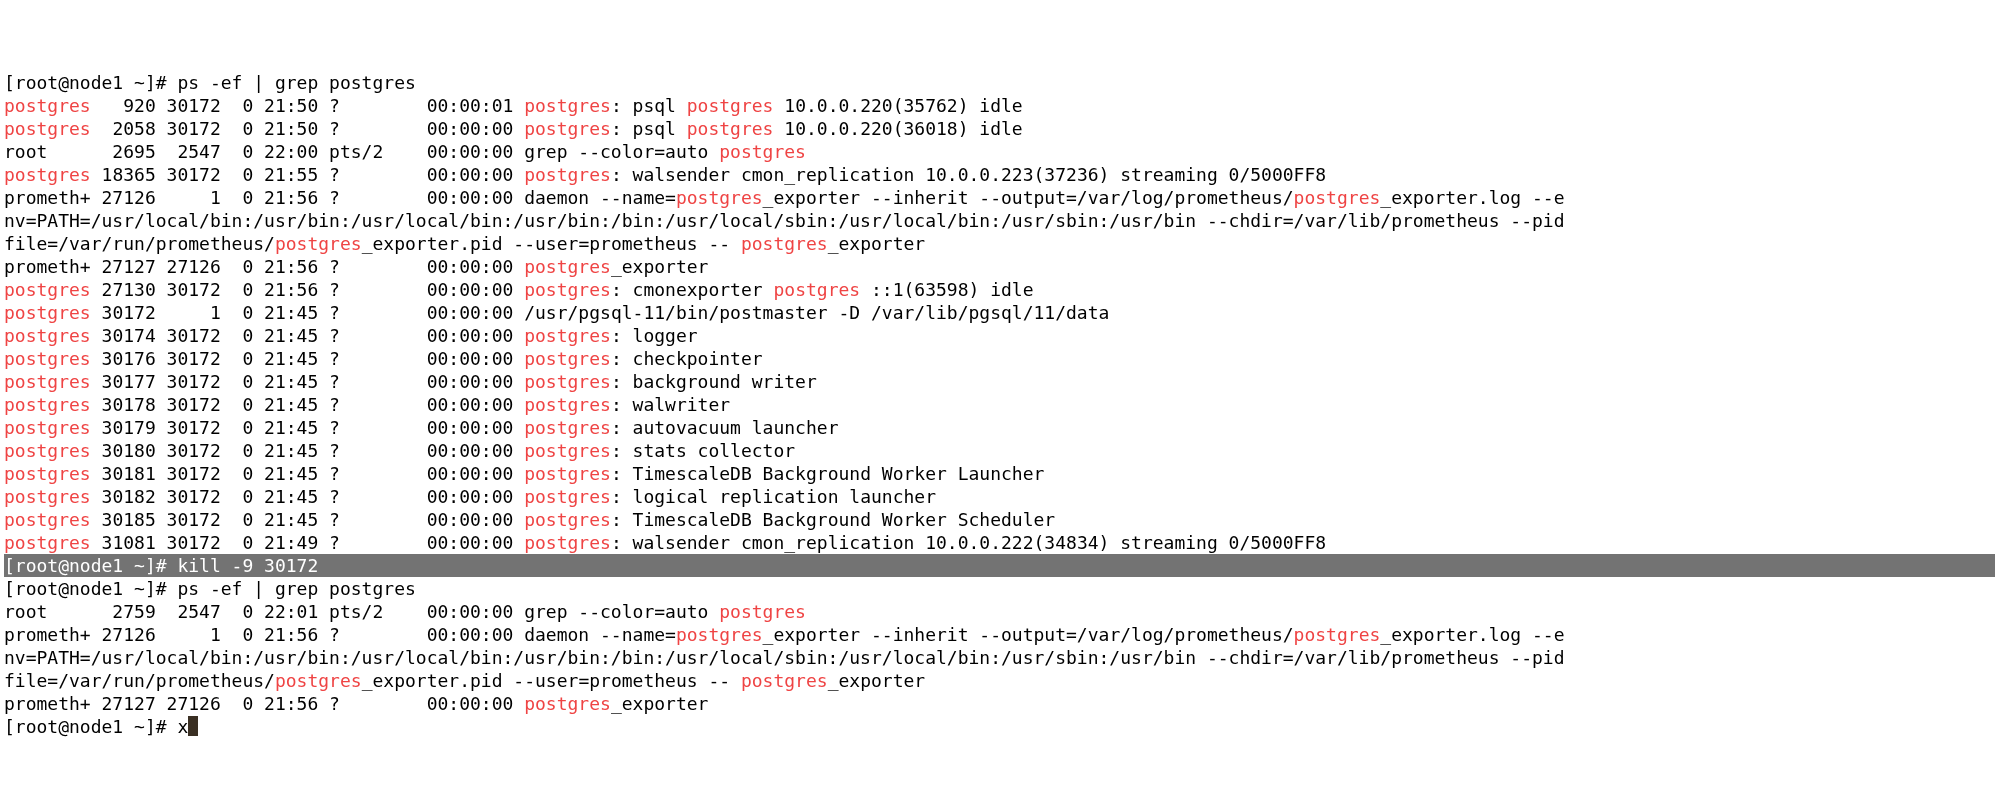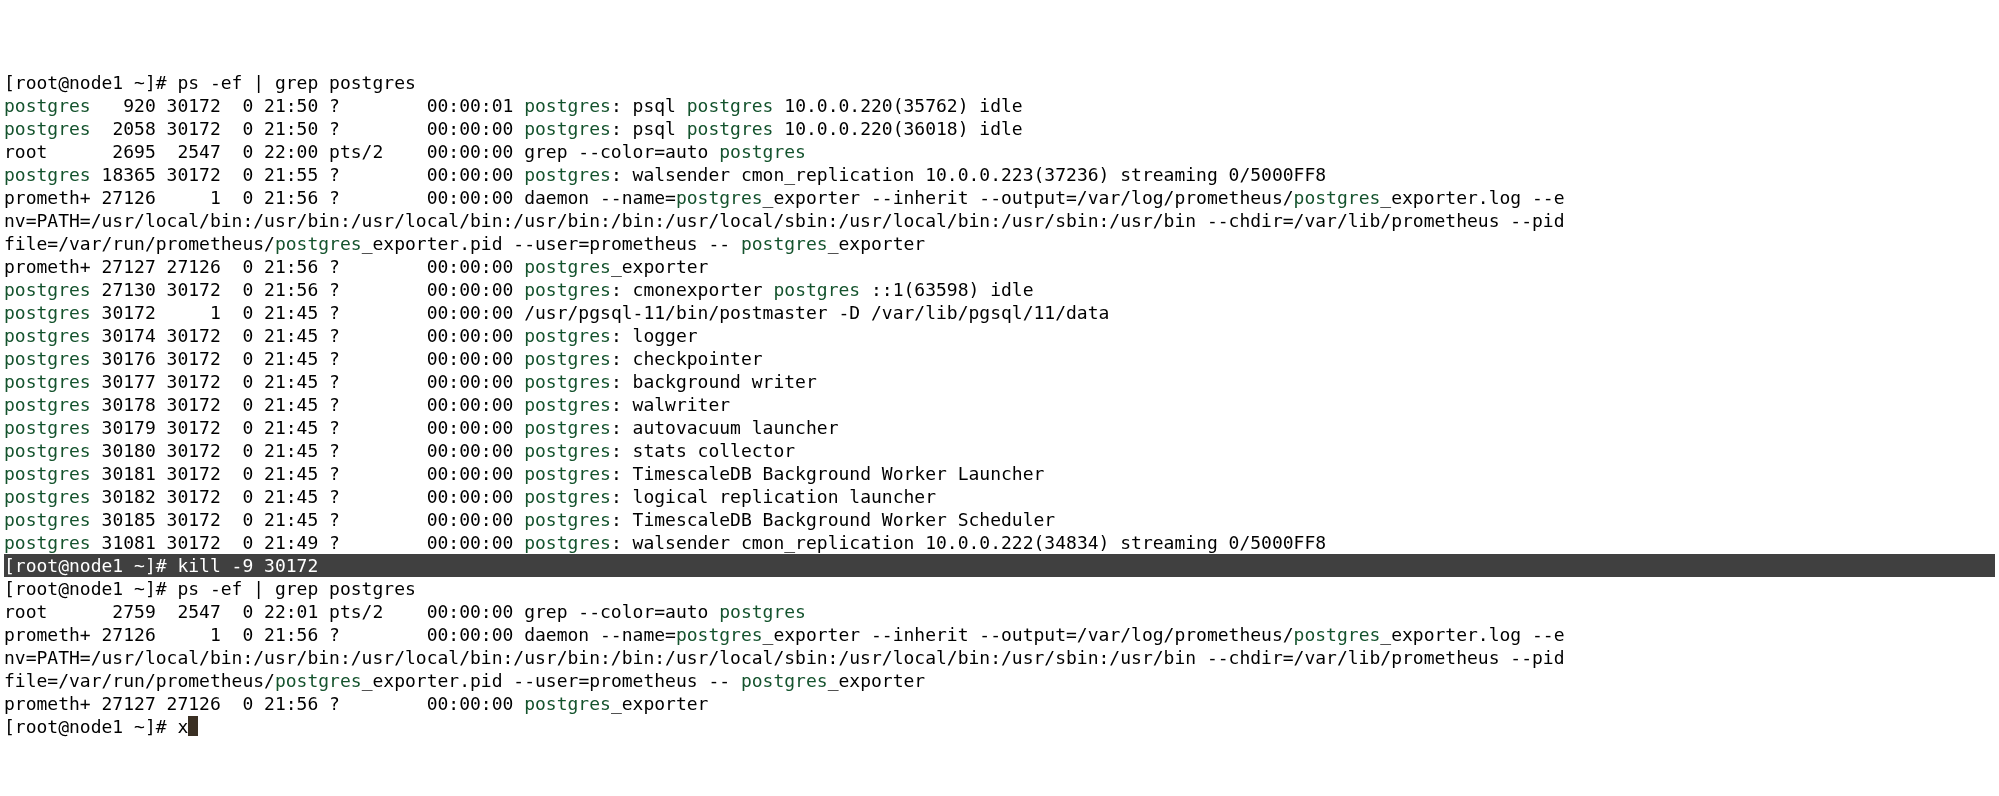"postgres" .hl { color: #14532d -> #ef4444 }
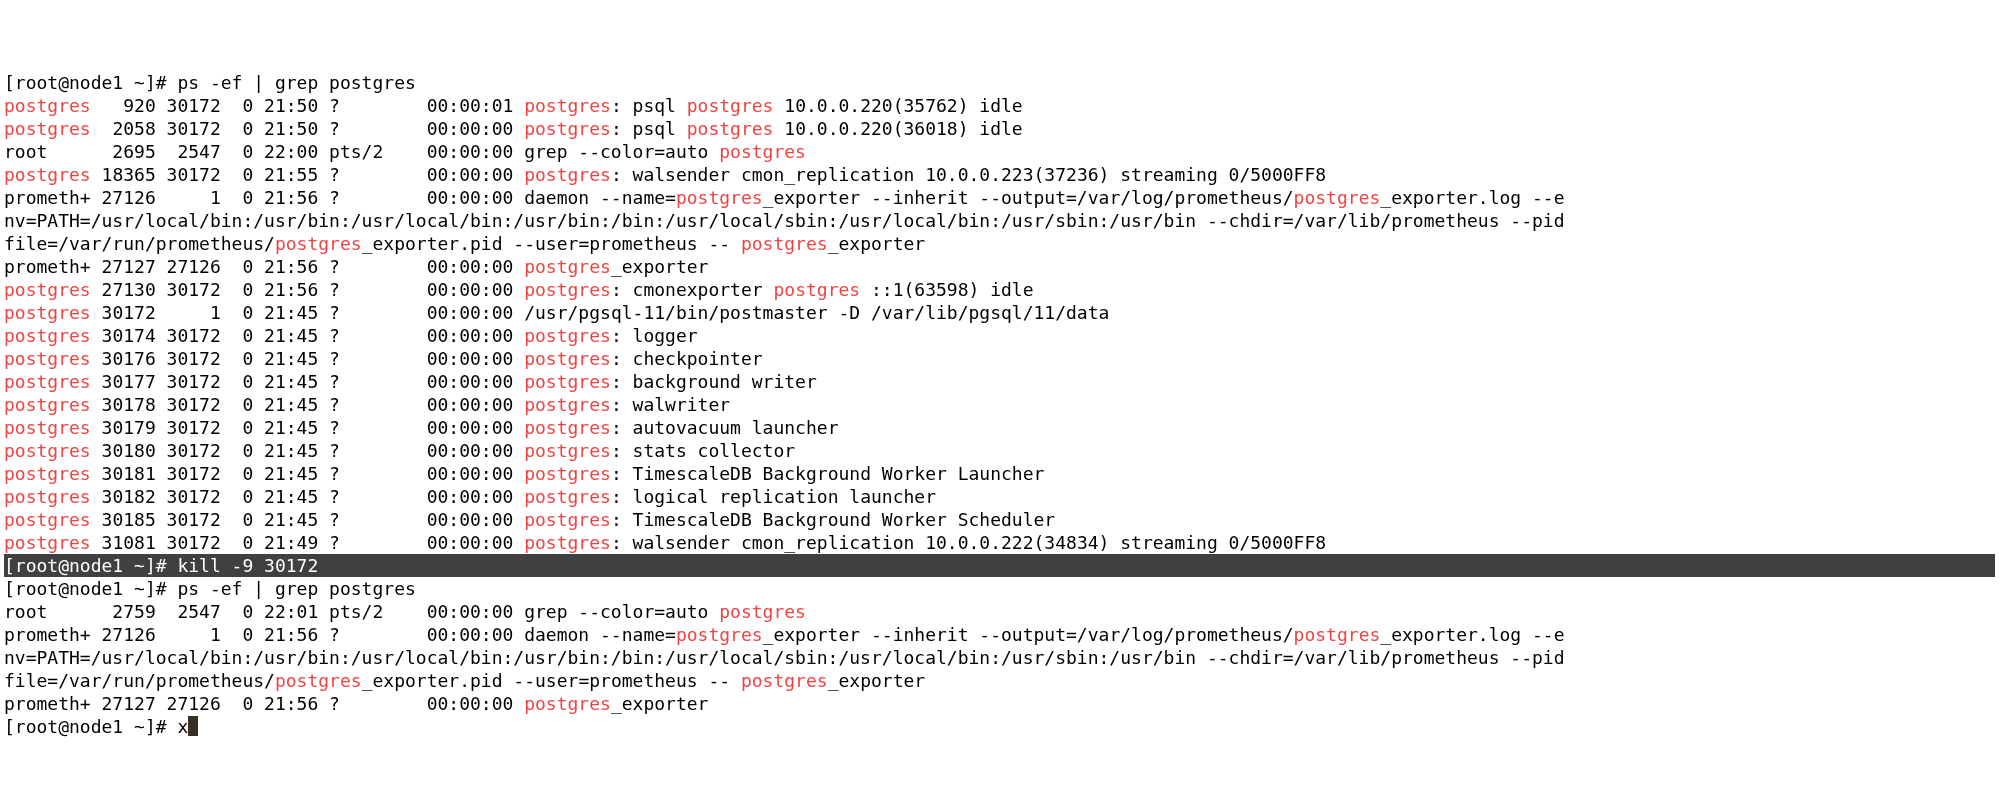"[root@node1 ~]# kill -9 30172" .sel { background: #404040 -> #737373 }
